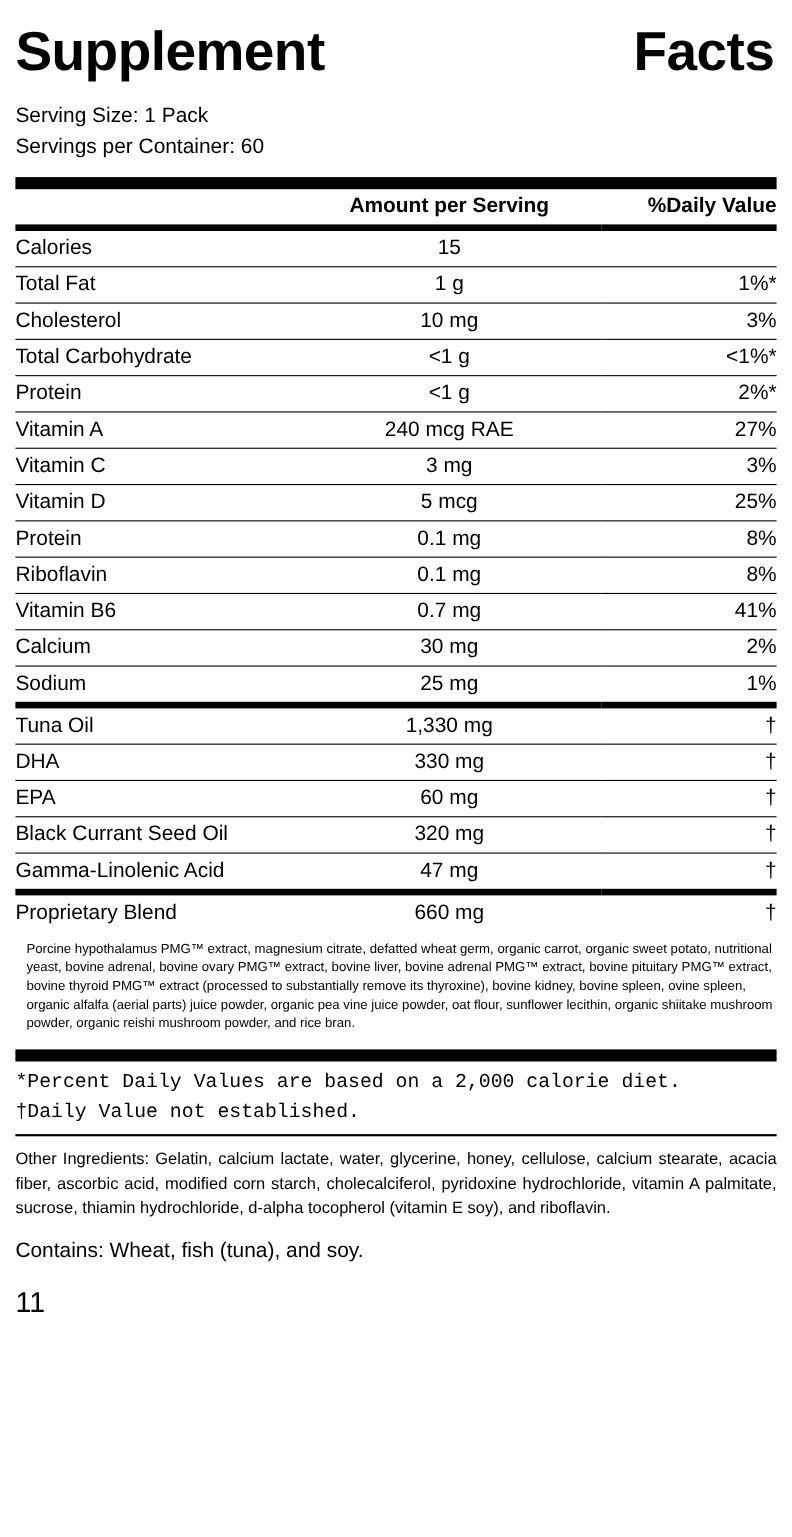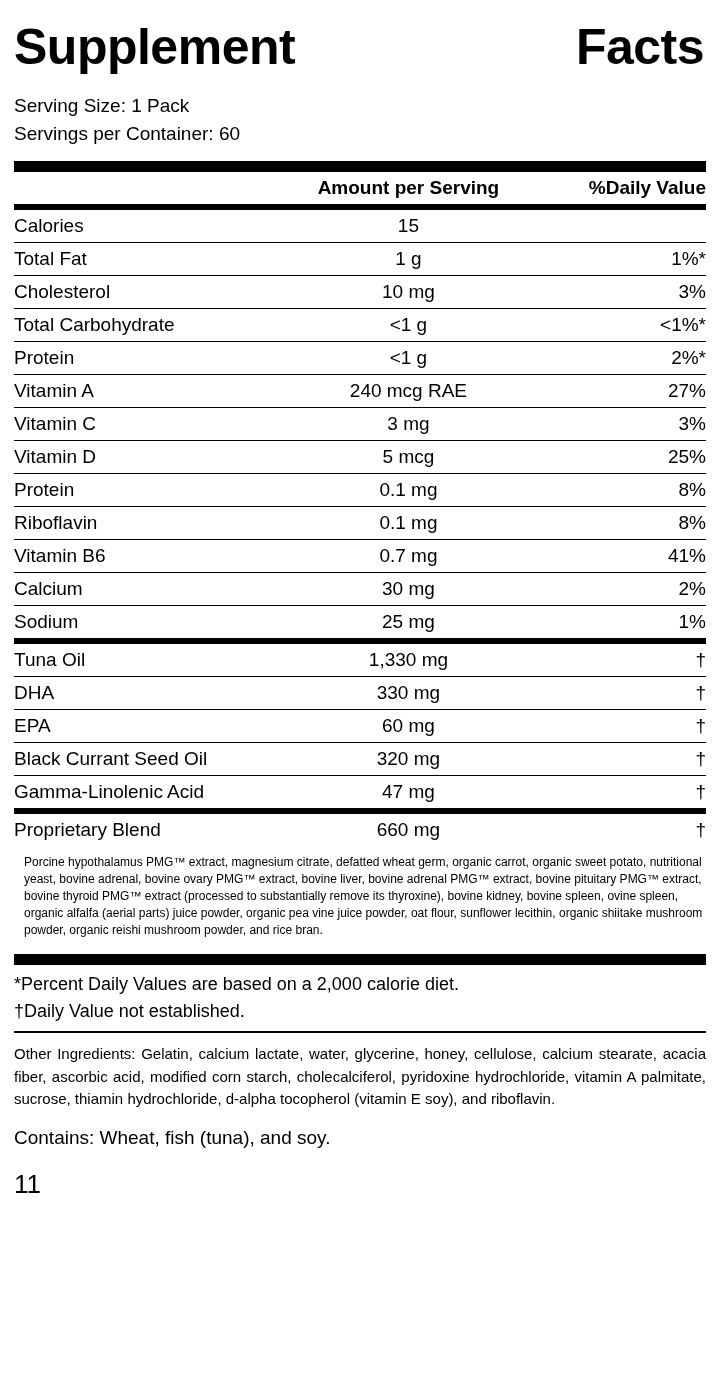"*Percent Daily Values are based" .footnotes { font-family: none -> Liberation Mono, monospace }
